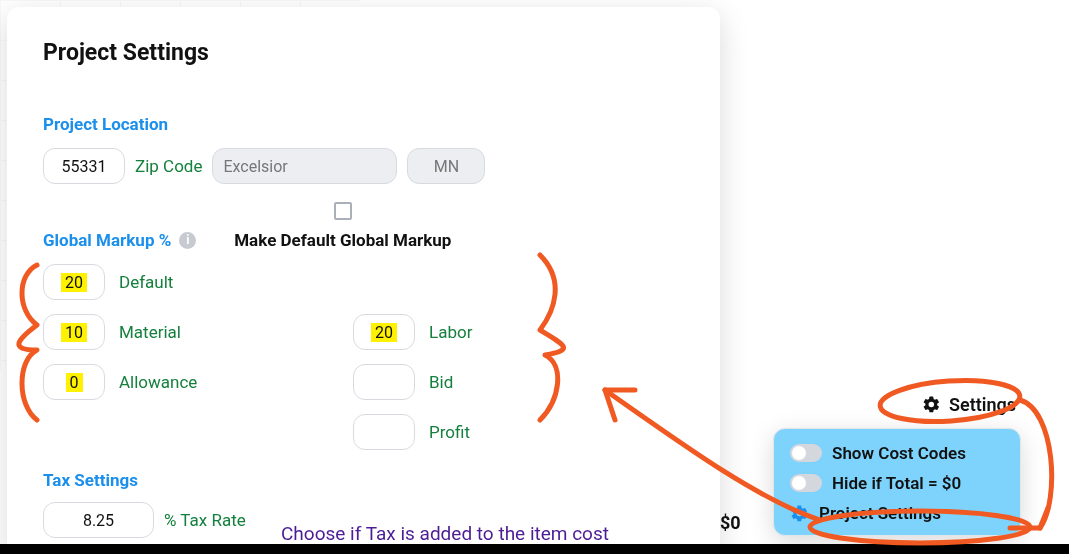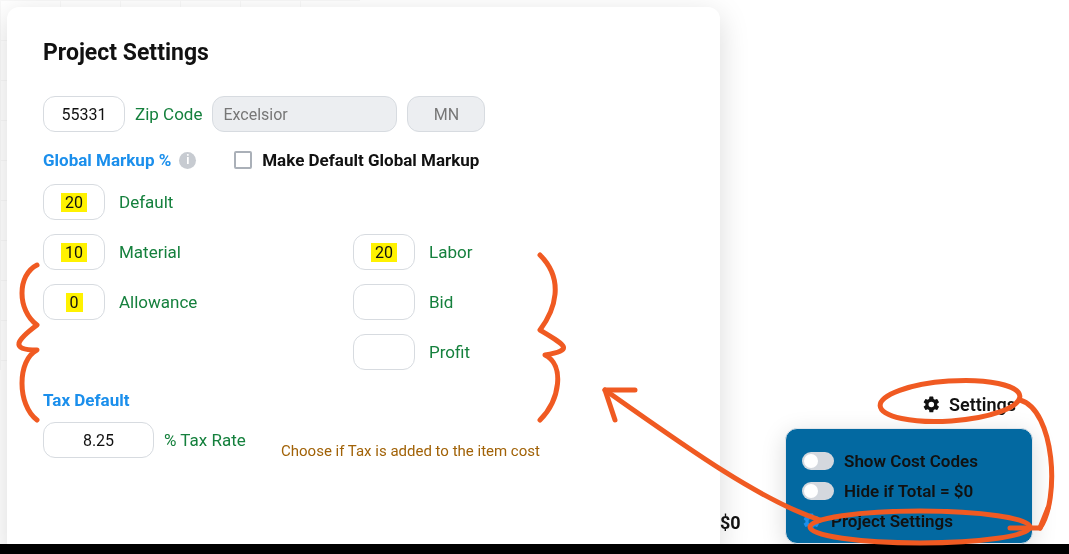"Project Location" div.sec-head { html: none -> <div>Project Location</div> }
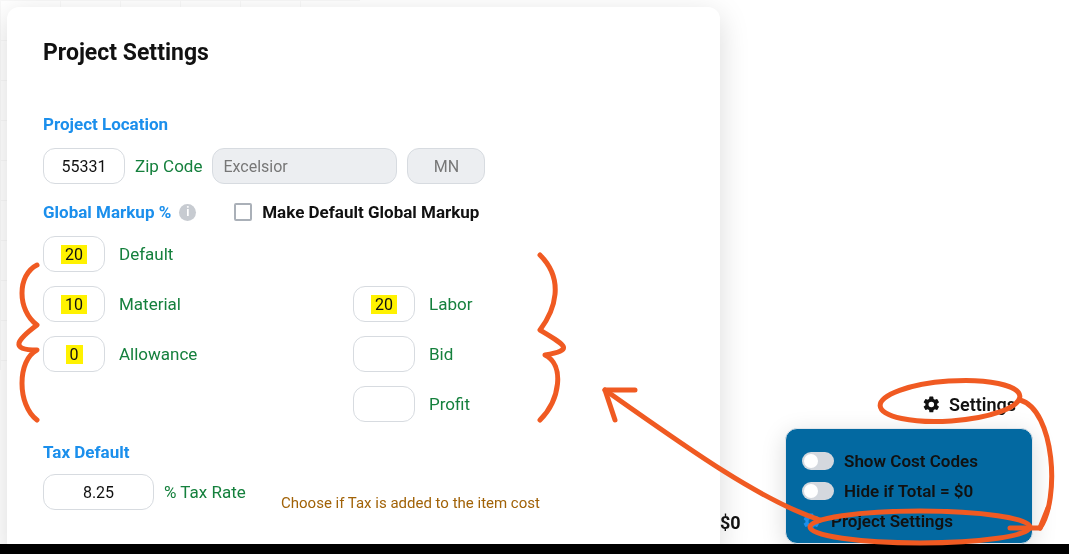"Make Default Global Markup" .chk-row { flex-direction: none -> column }
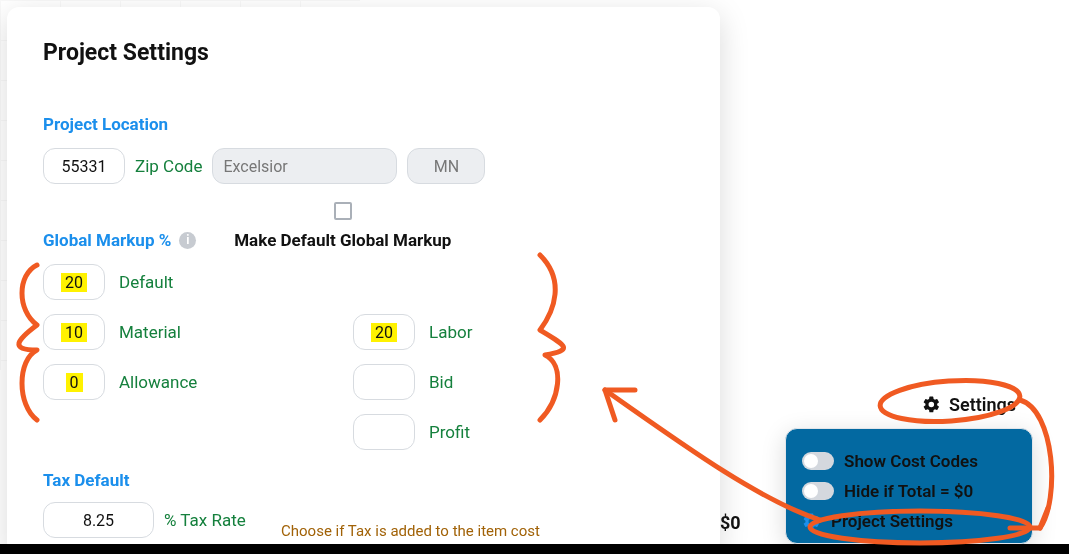"Show Cost Codes" .popover { background: #0369a1 -> #7dd3fc; padding: 22px 16px 12px 16px -> 14px 16px 12px 16px; right: 36px -> 48px }
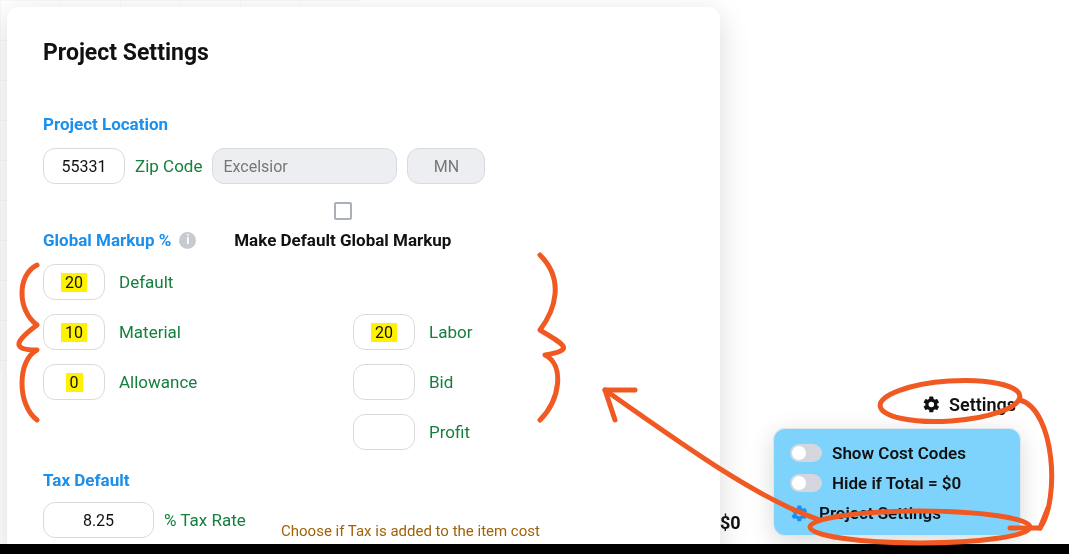"Tax Default" div.sec-head { text: Default -> Settings }
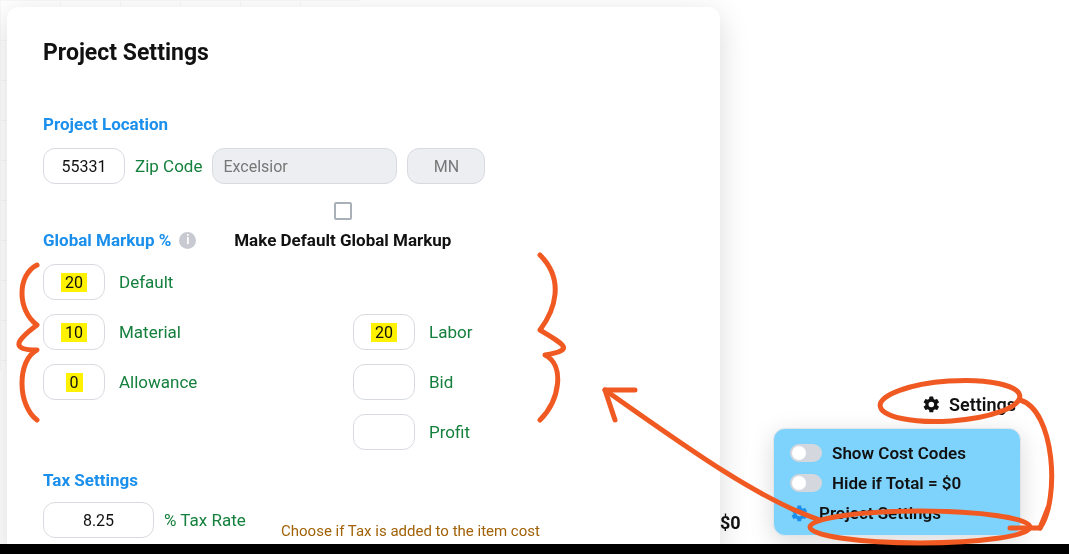"Choose if Tax is added" .sub { color: #a16207 -> #4c1d95; font-size: 15px -> 19px }
